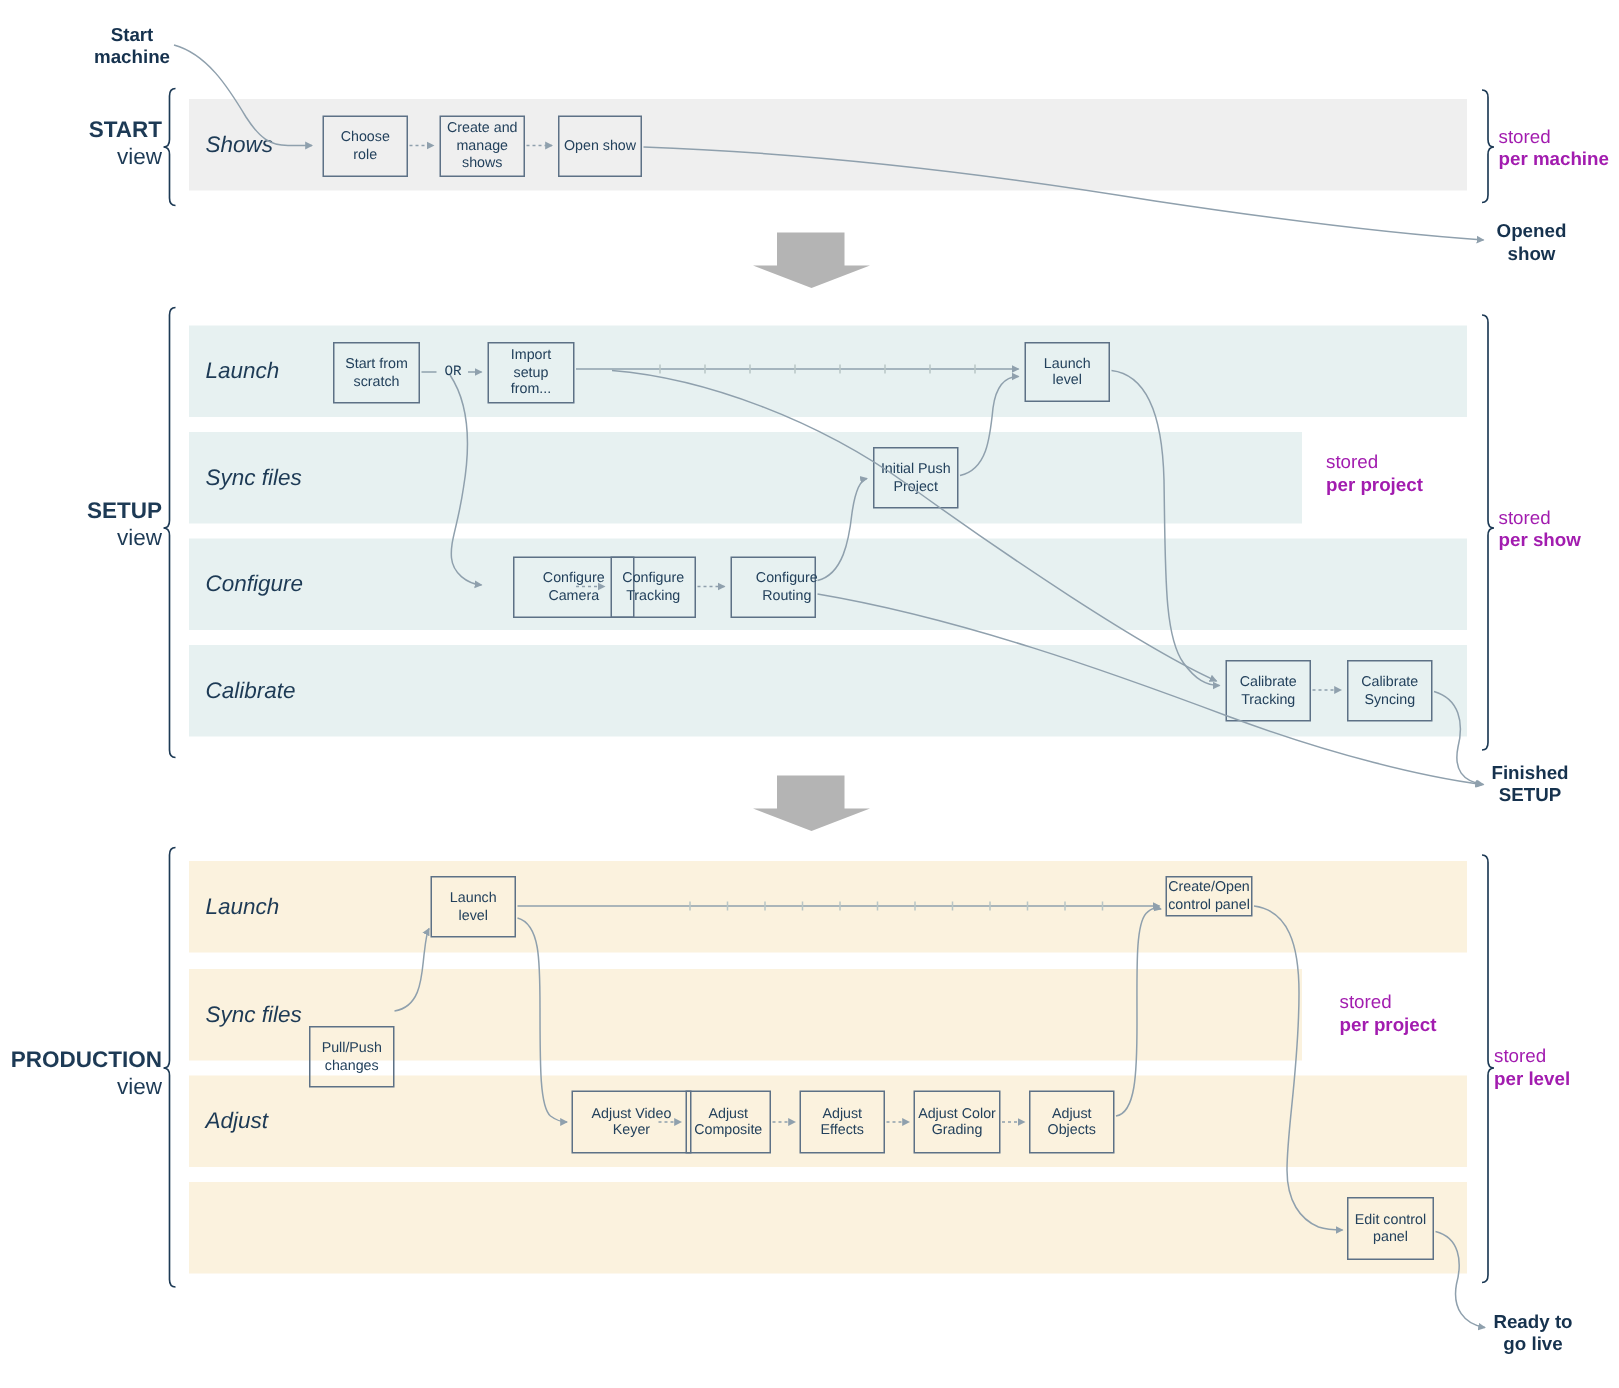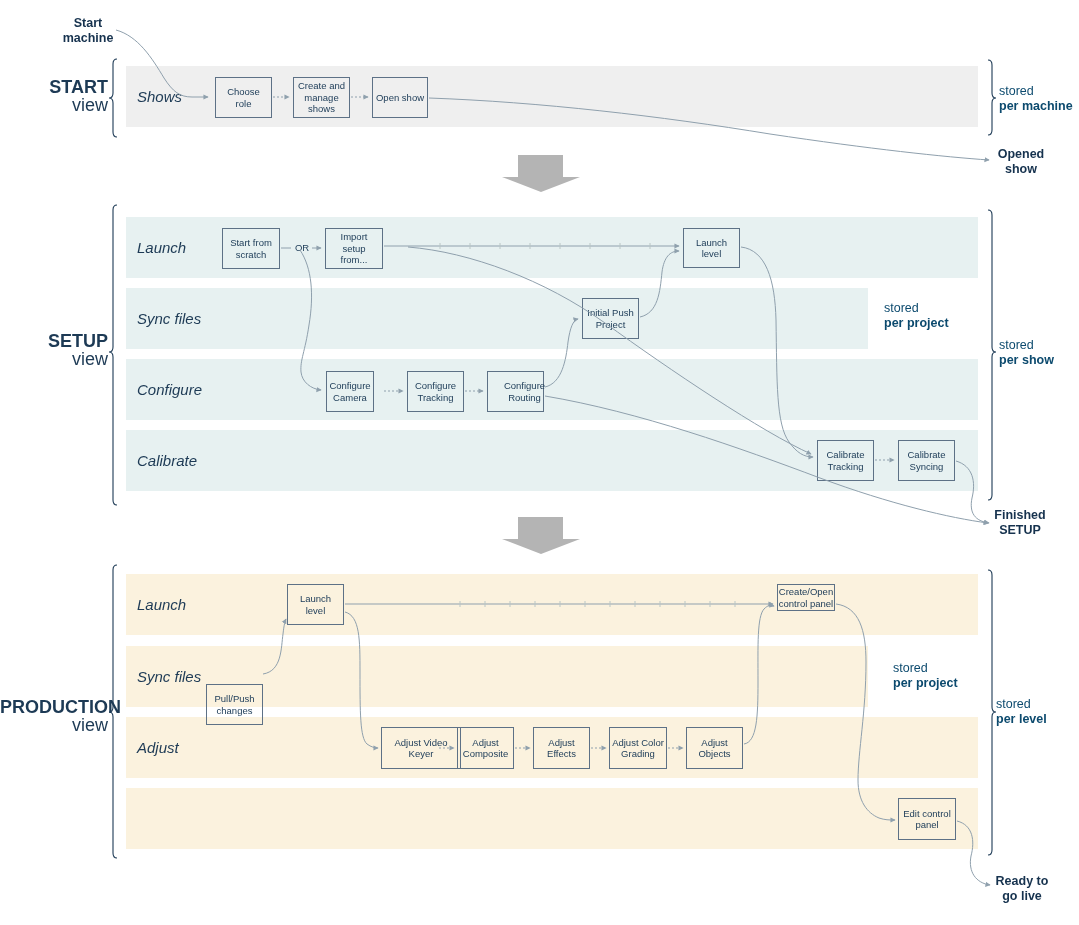"START" .section-title { font-size: 18px -> 15px }
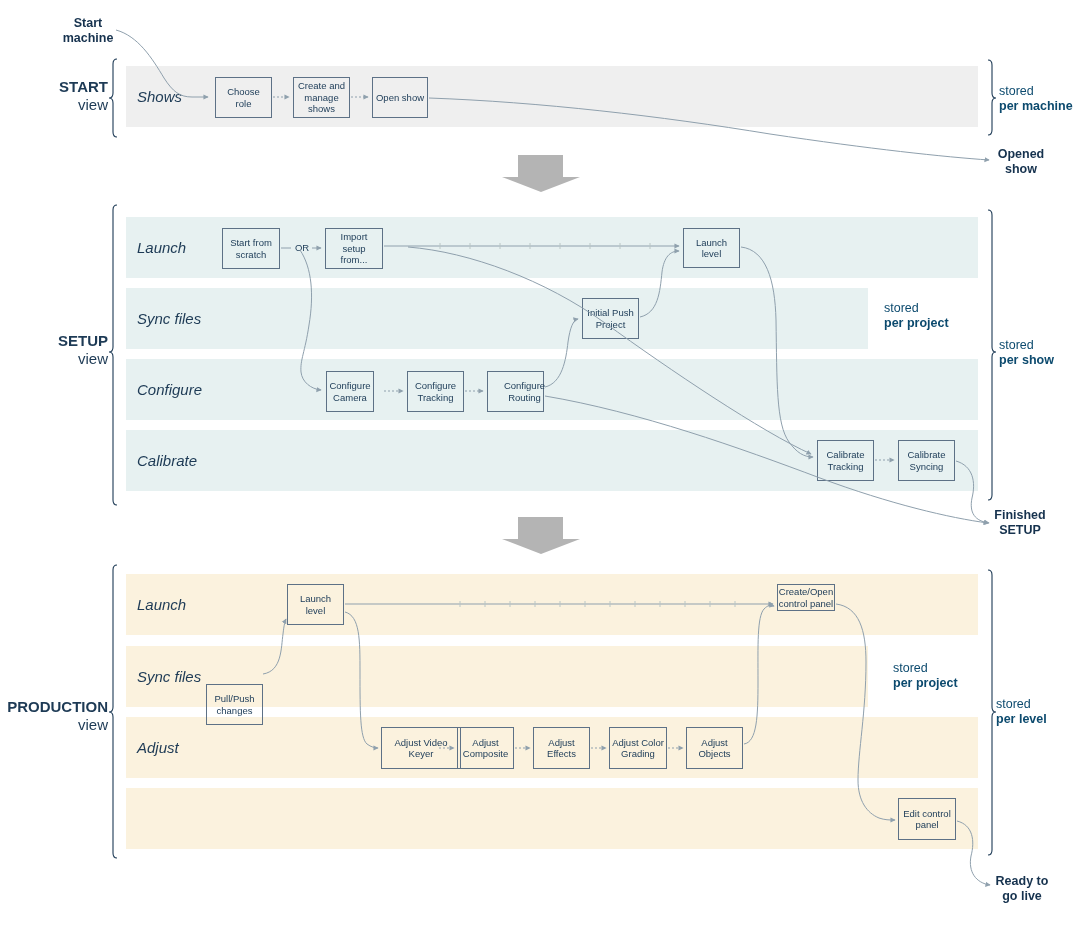"stored" .side-note { color: #0c4a6e -> #a21caf }
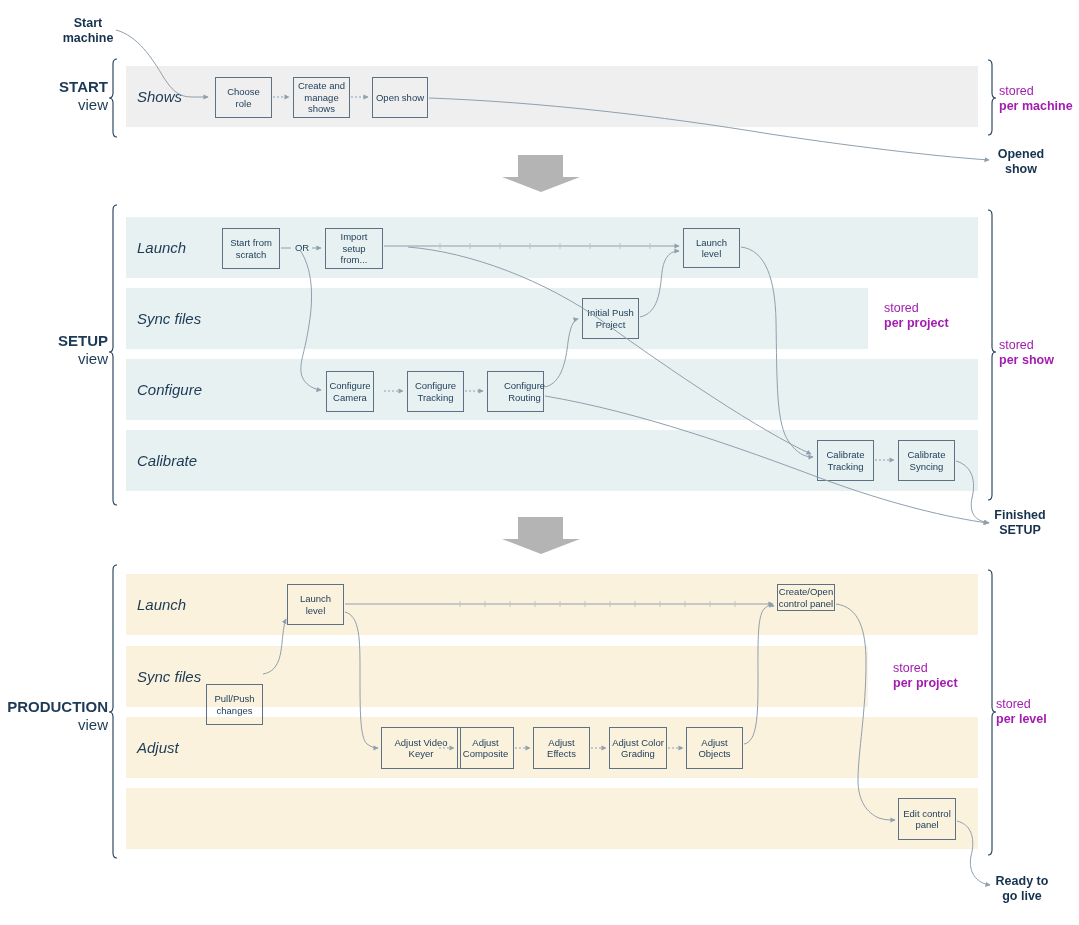"OR" .or-label { font-family: none -> Liberation Mono, monospace }
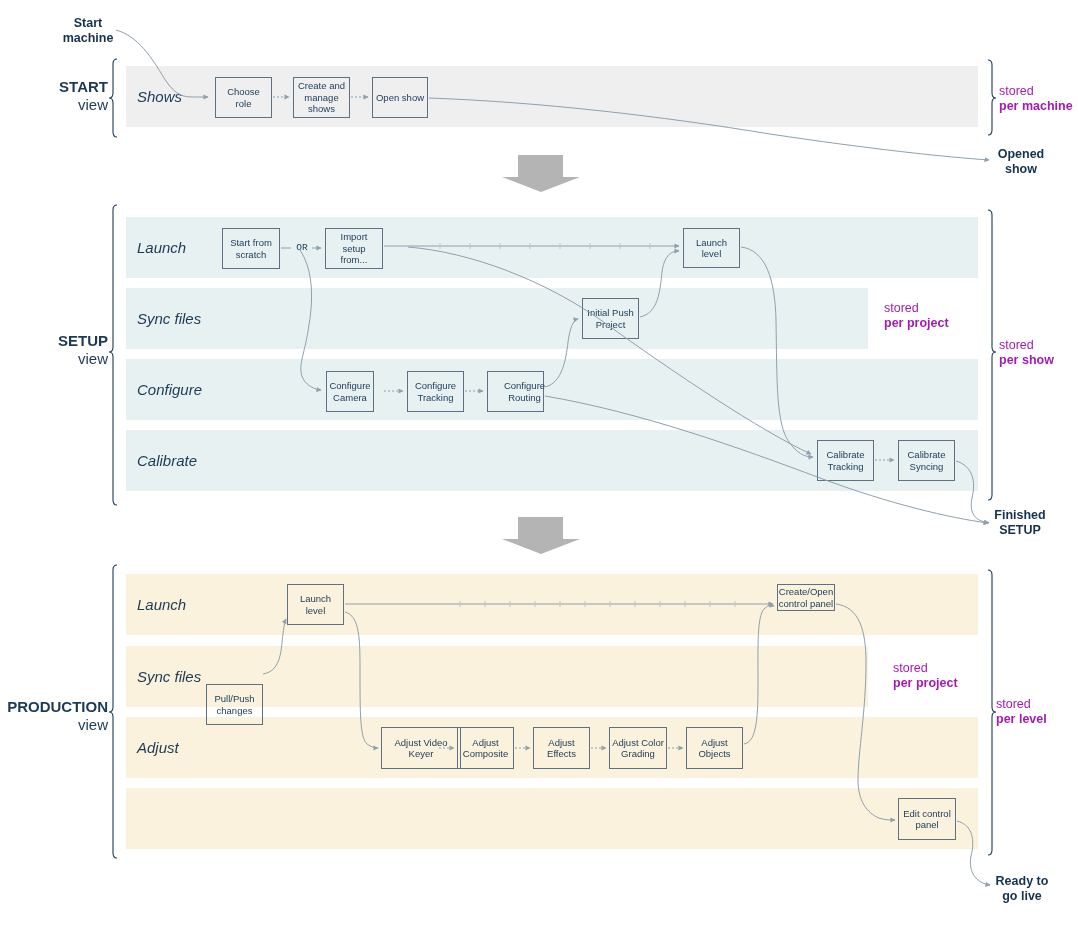"Configure Camera" div.node { left: 326px -> 342px; width: 48px -> 81px }
